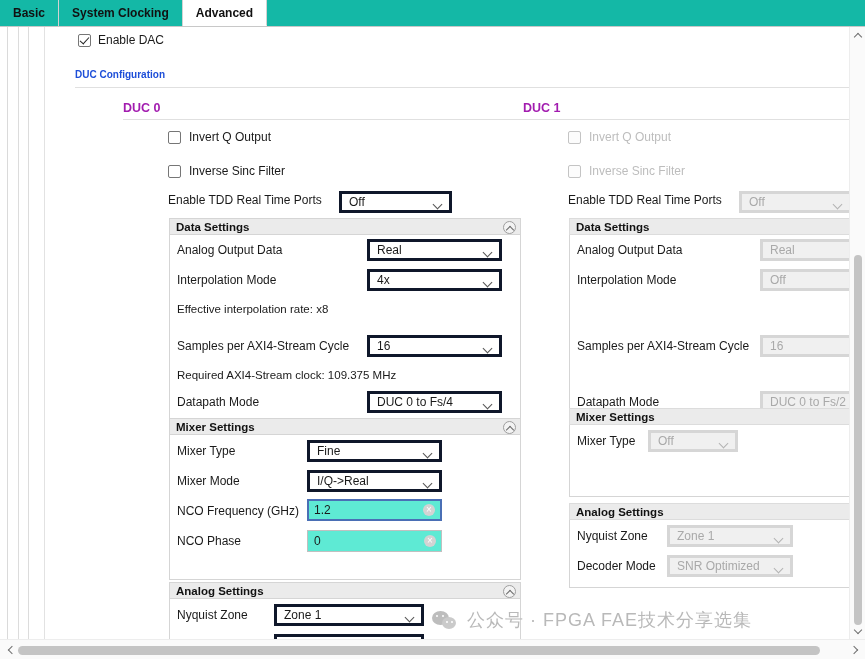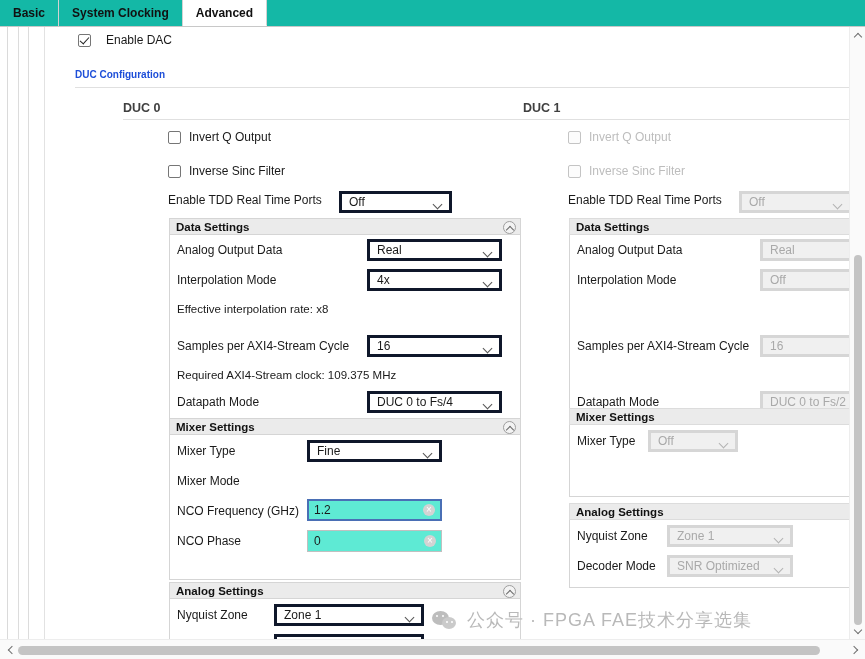"Enable DAC" .enable-row { gap: 15px -> 7px }
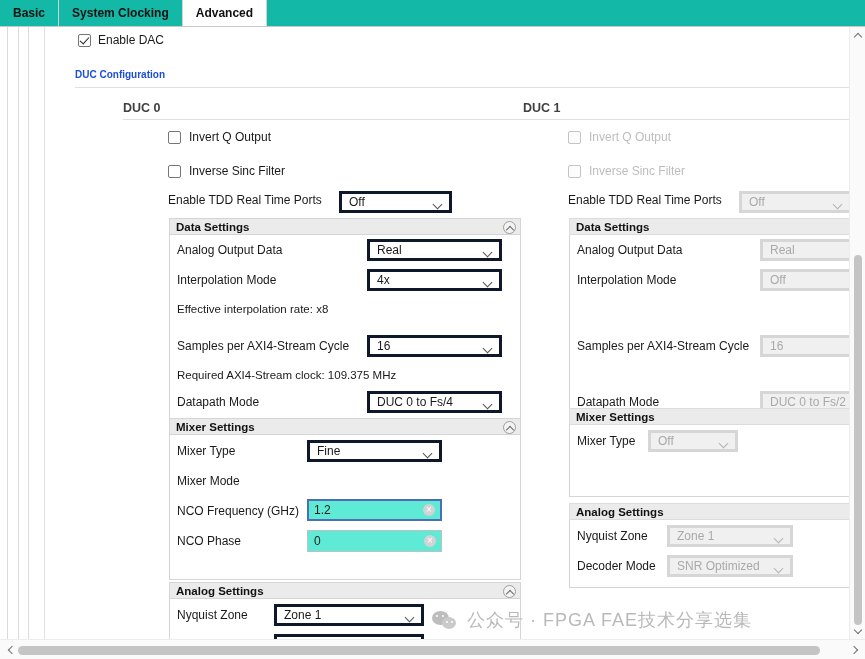"DUC 0" .duc-head { color: #404040 -> #a21caf }
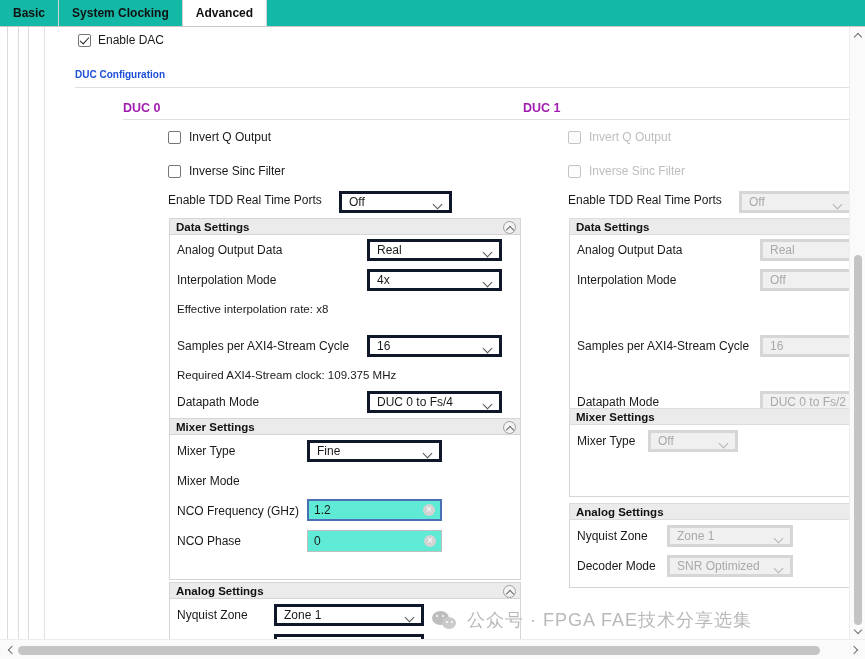"I/Q->Real" div.sel { html: none -> <div>I/Q-&gt;Real</div> }
